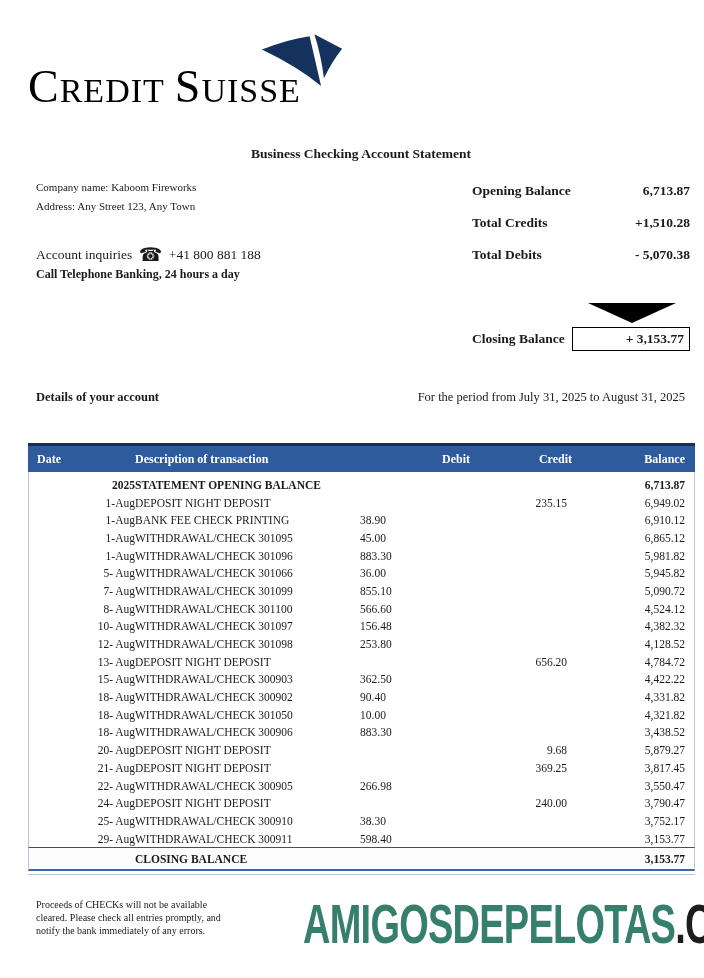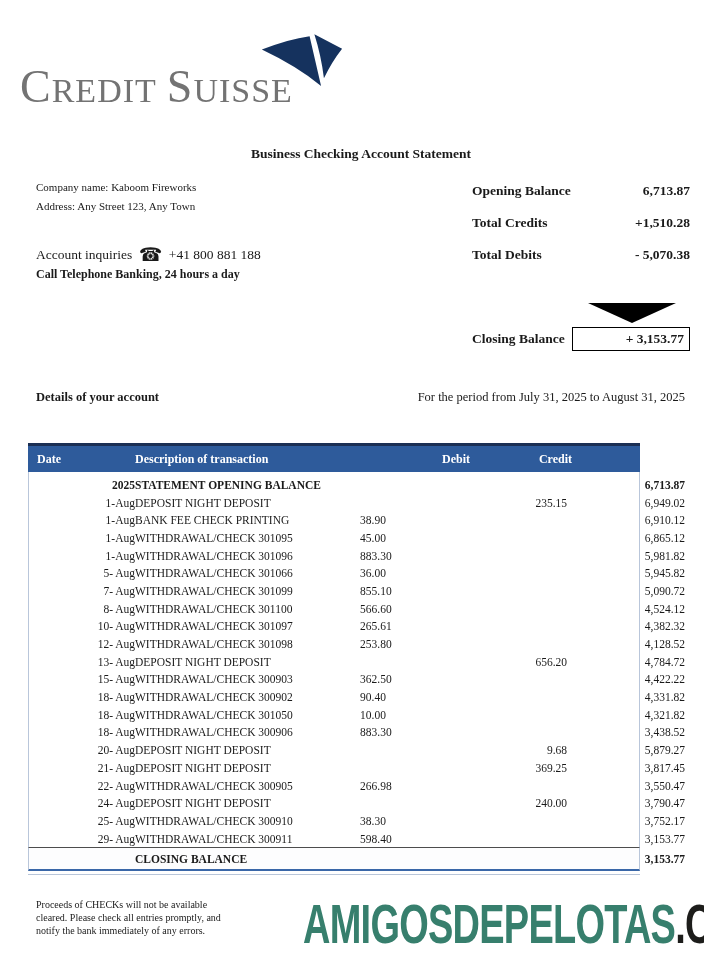"CREDIT SUISSE" .logo { color: #737373 -> #000000; left: 20px -> 28px }
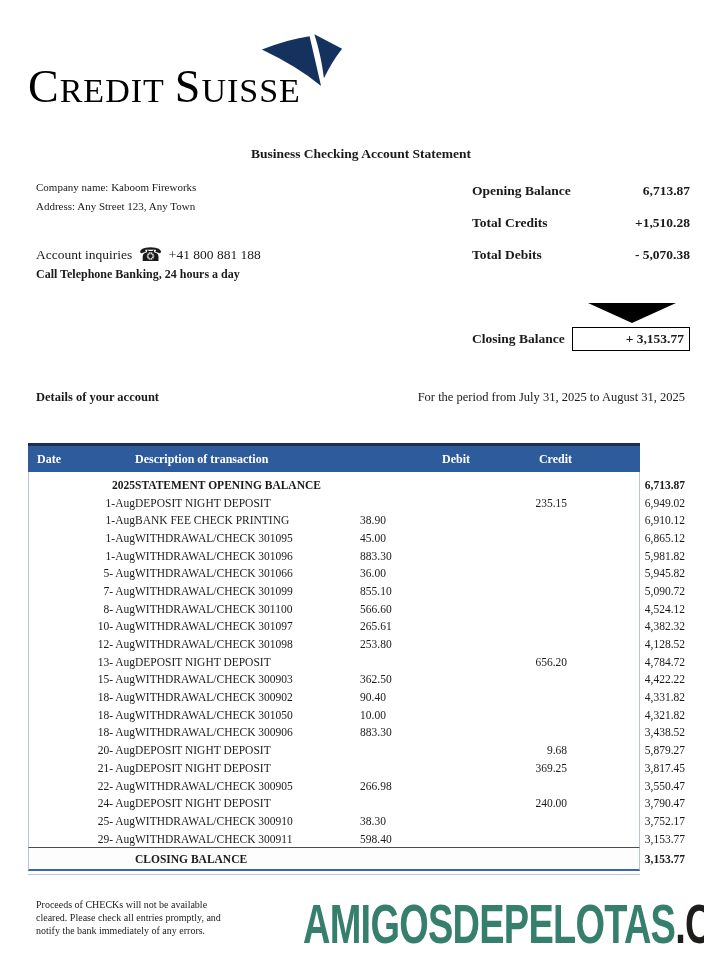"Date" .stmt-table { width: 612px -> 667px }
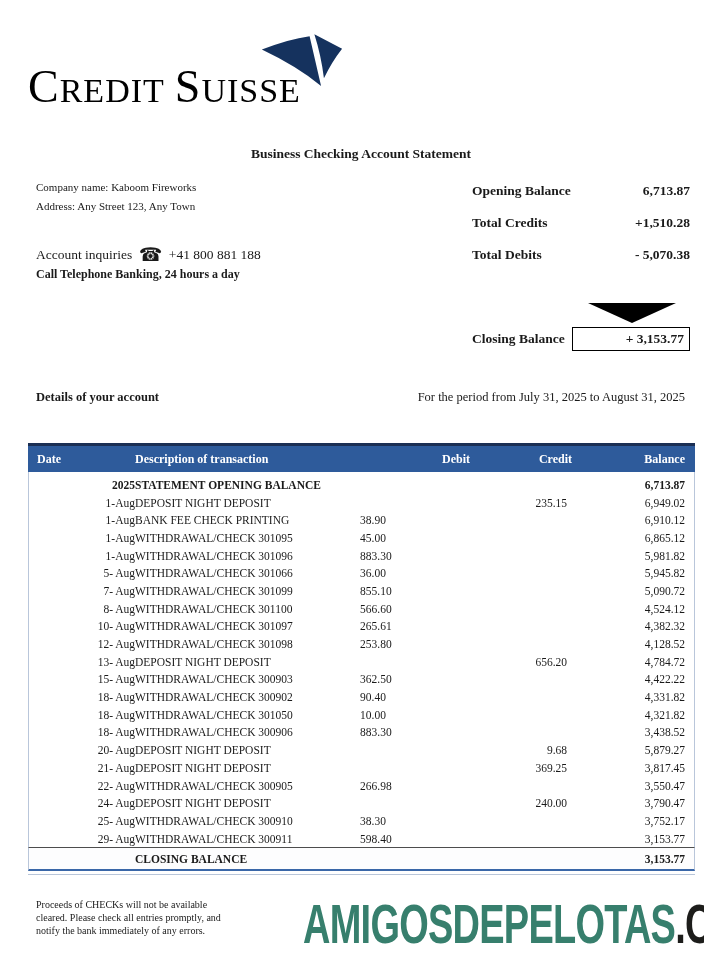"265.61" div.cell { text: 265.61 -> 156.48 }
